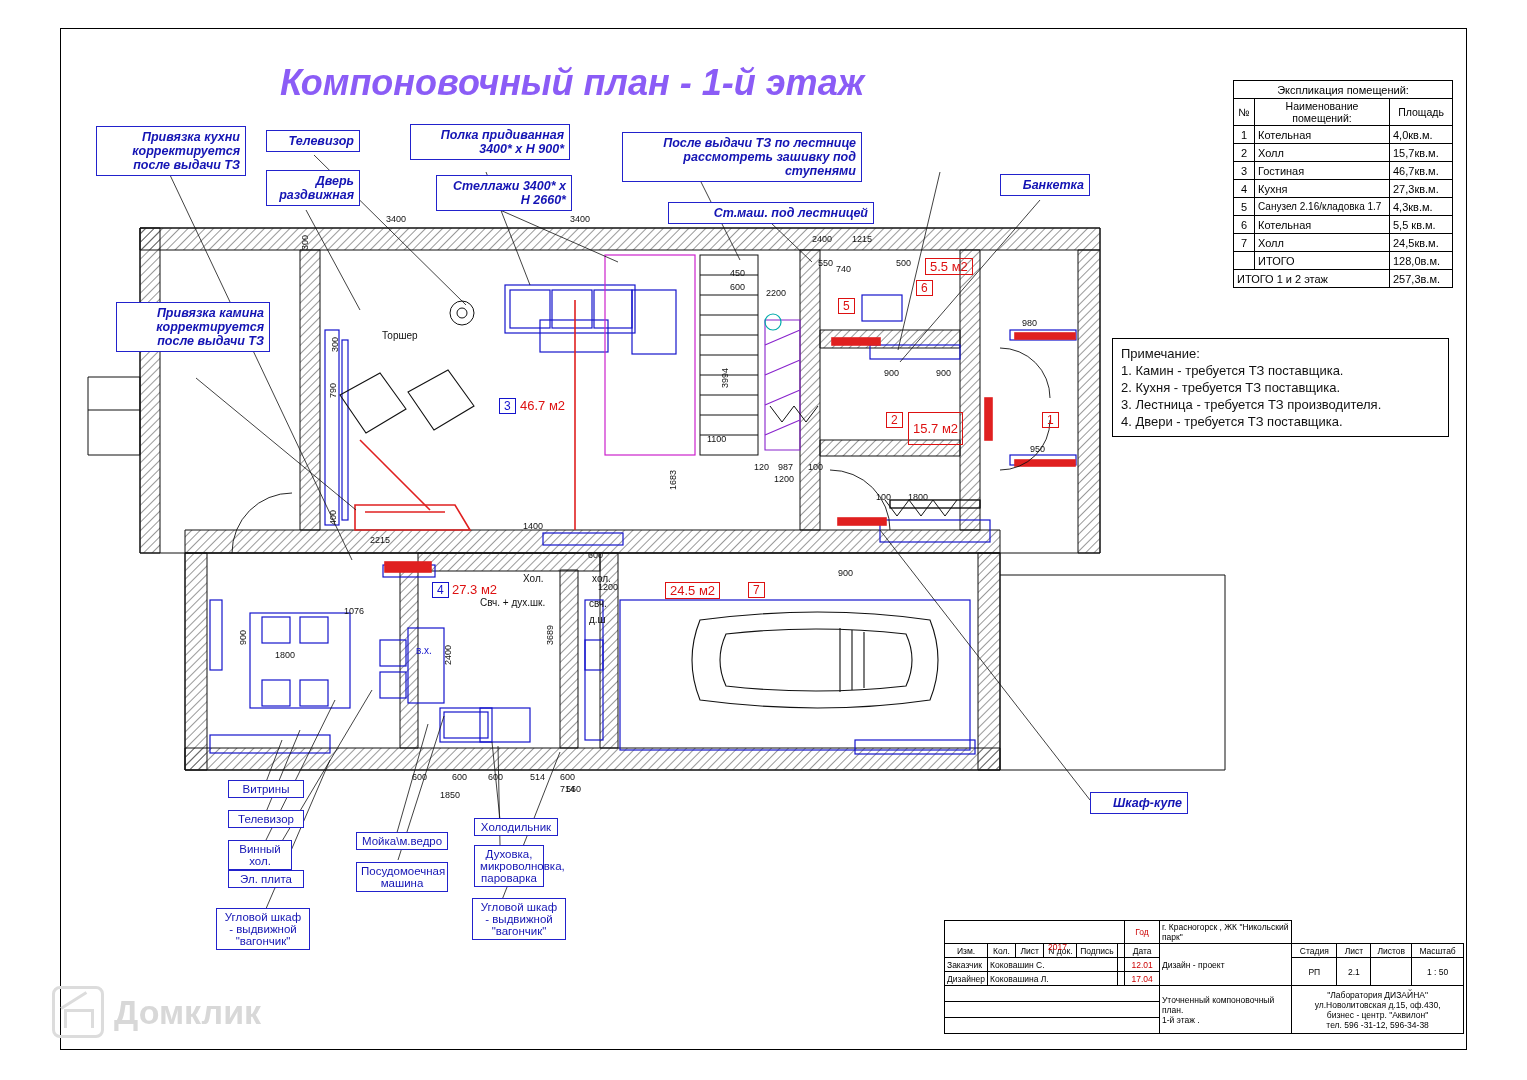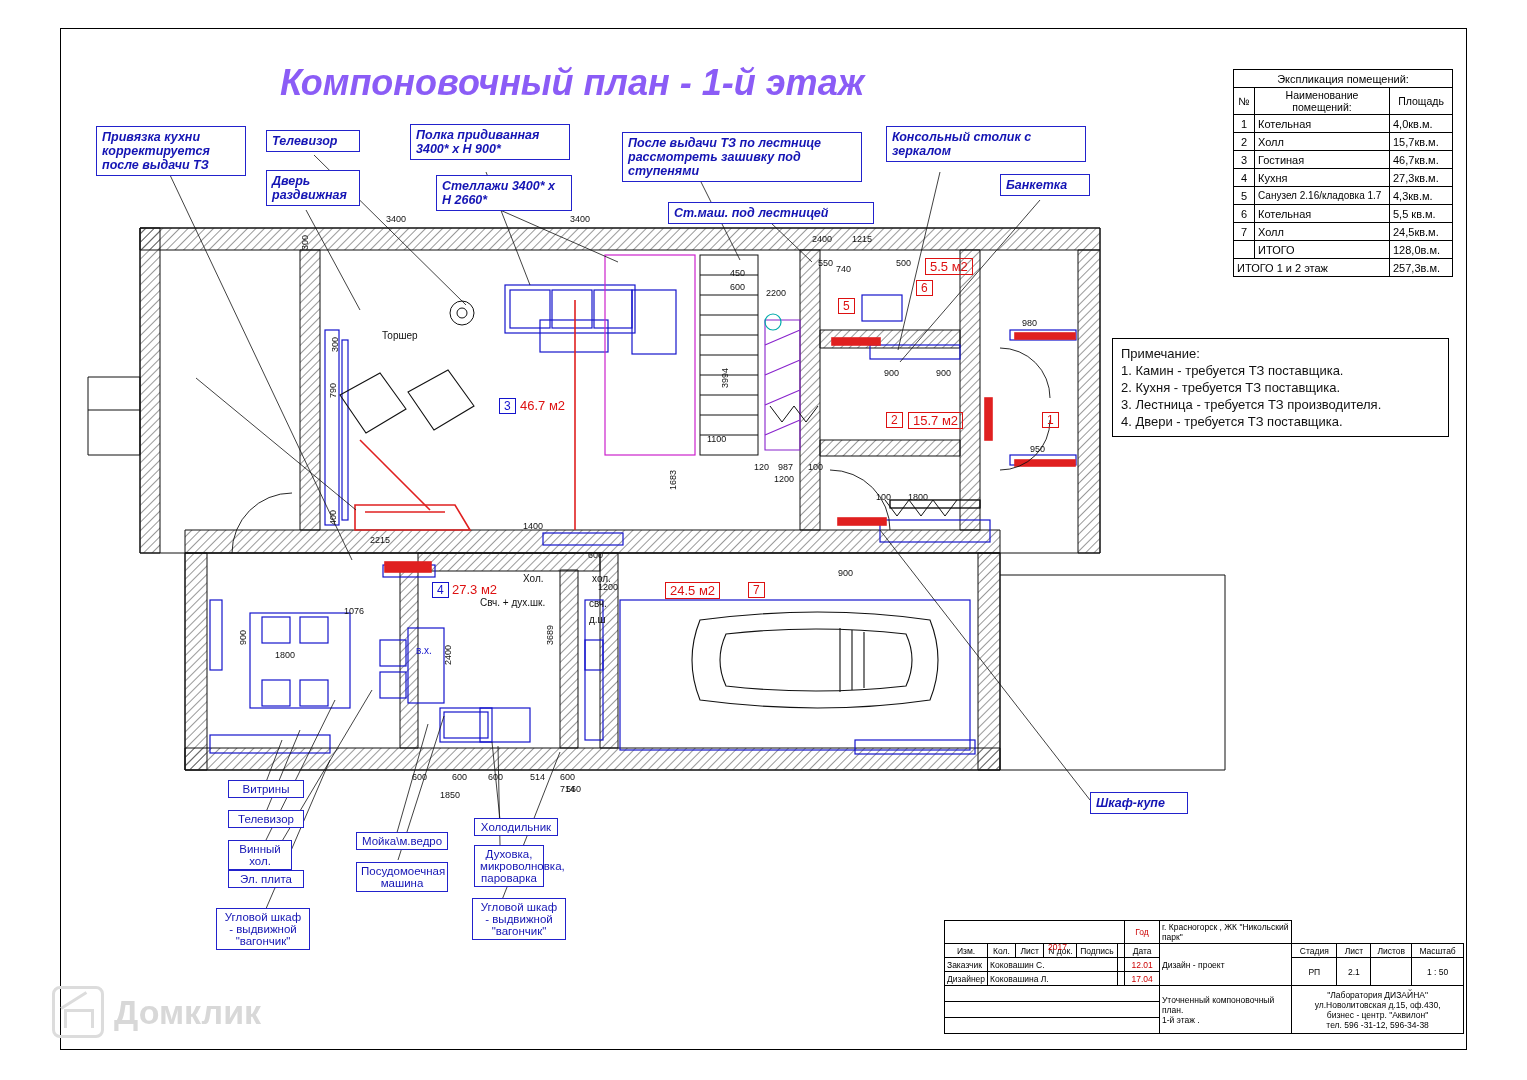"Экспликация помещений:" .expl { top: 69px -> 80px }
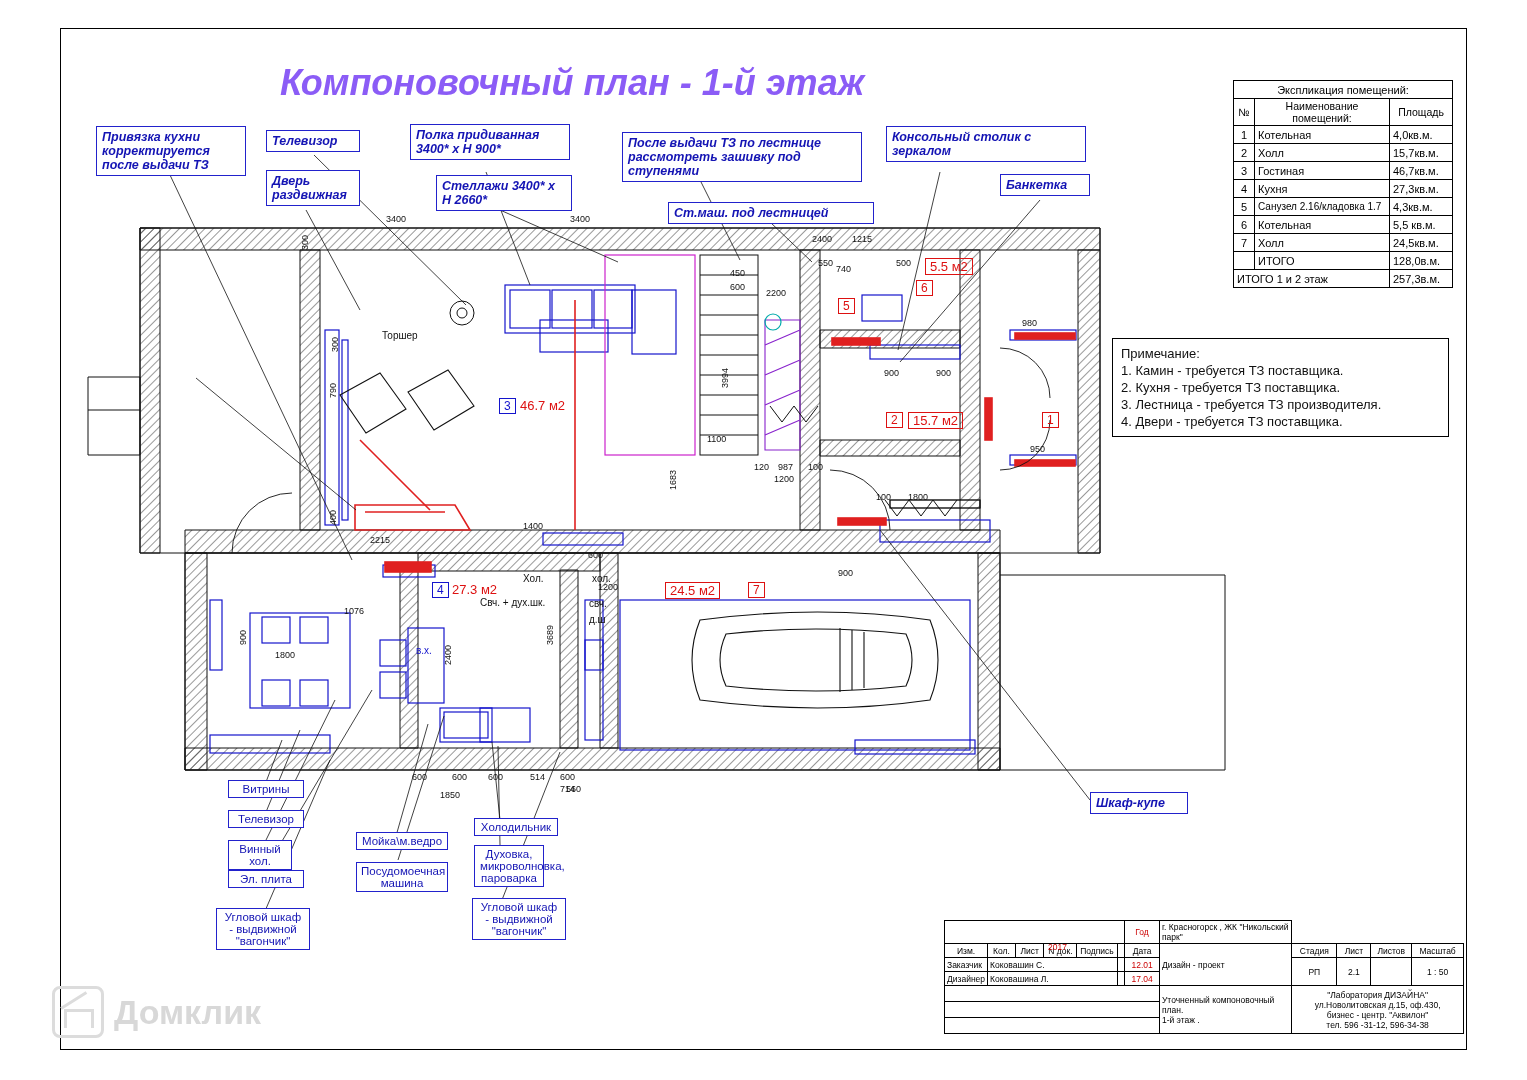"Привязка кухни корректируется после" .note { text-align: none -> right }
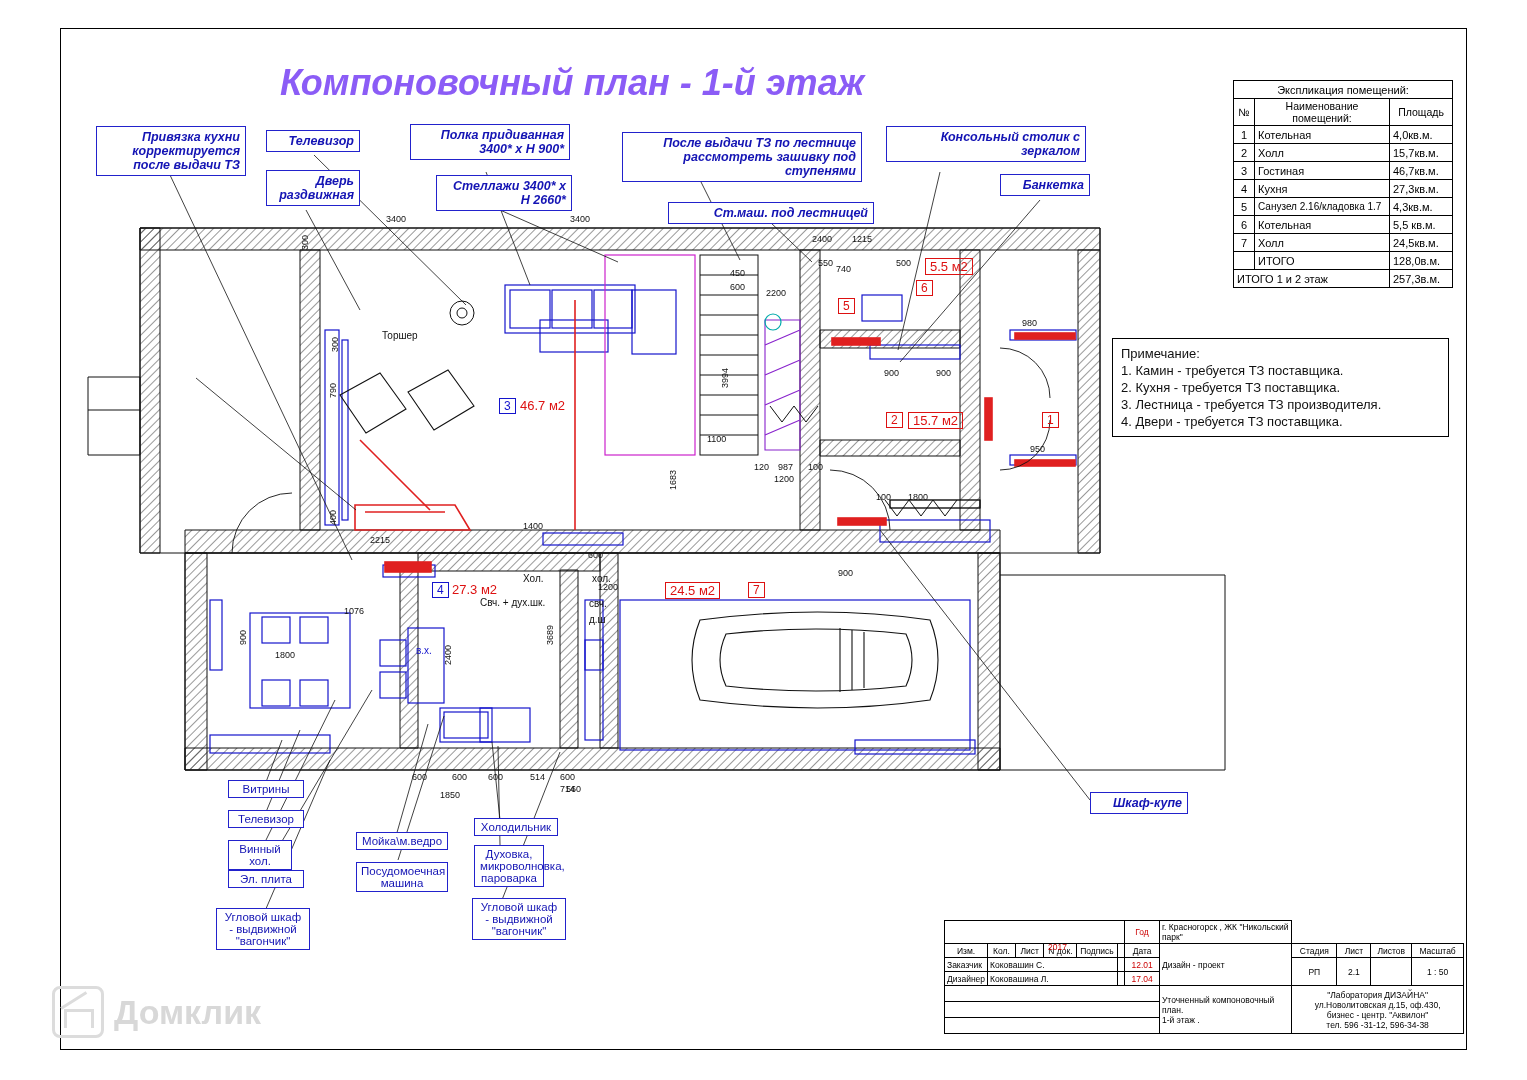"Консольный столик с зеркалом" div.note { html: <div>Консольный столик с зеркалом</div> -> none }
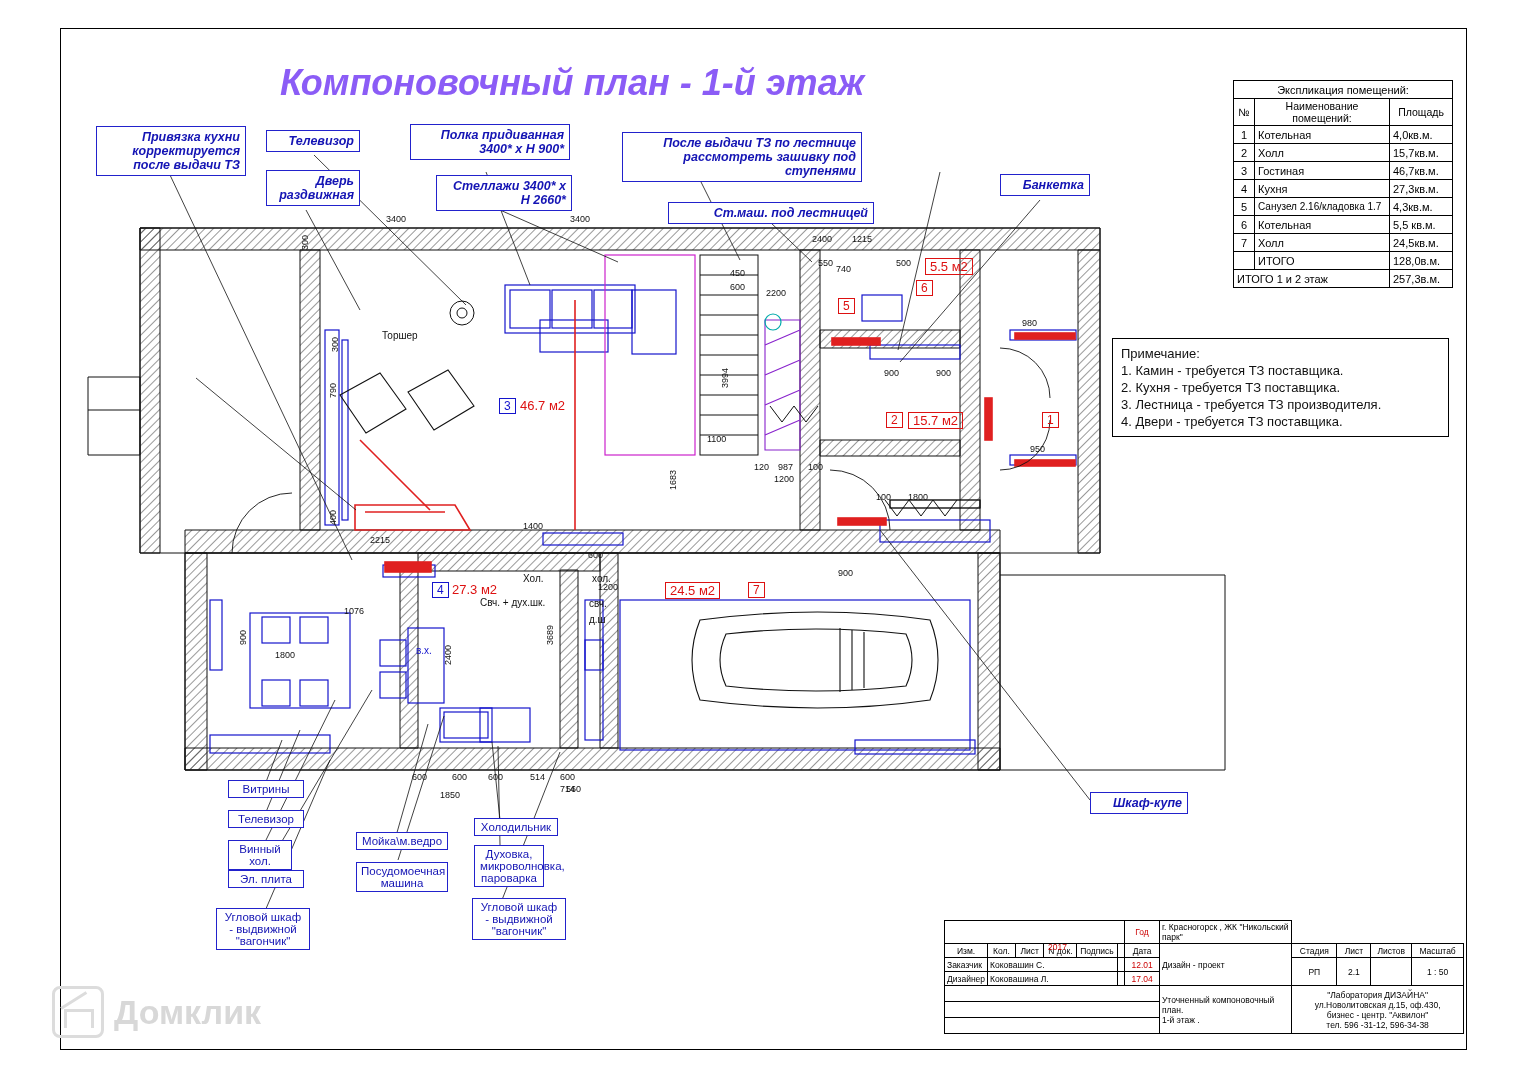"Привязка камина корректируется после" div.note { html: none -> <div>Привязка камина корректируется после выдачи ТЗ</div> }
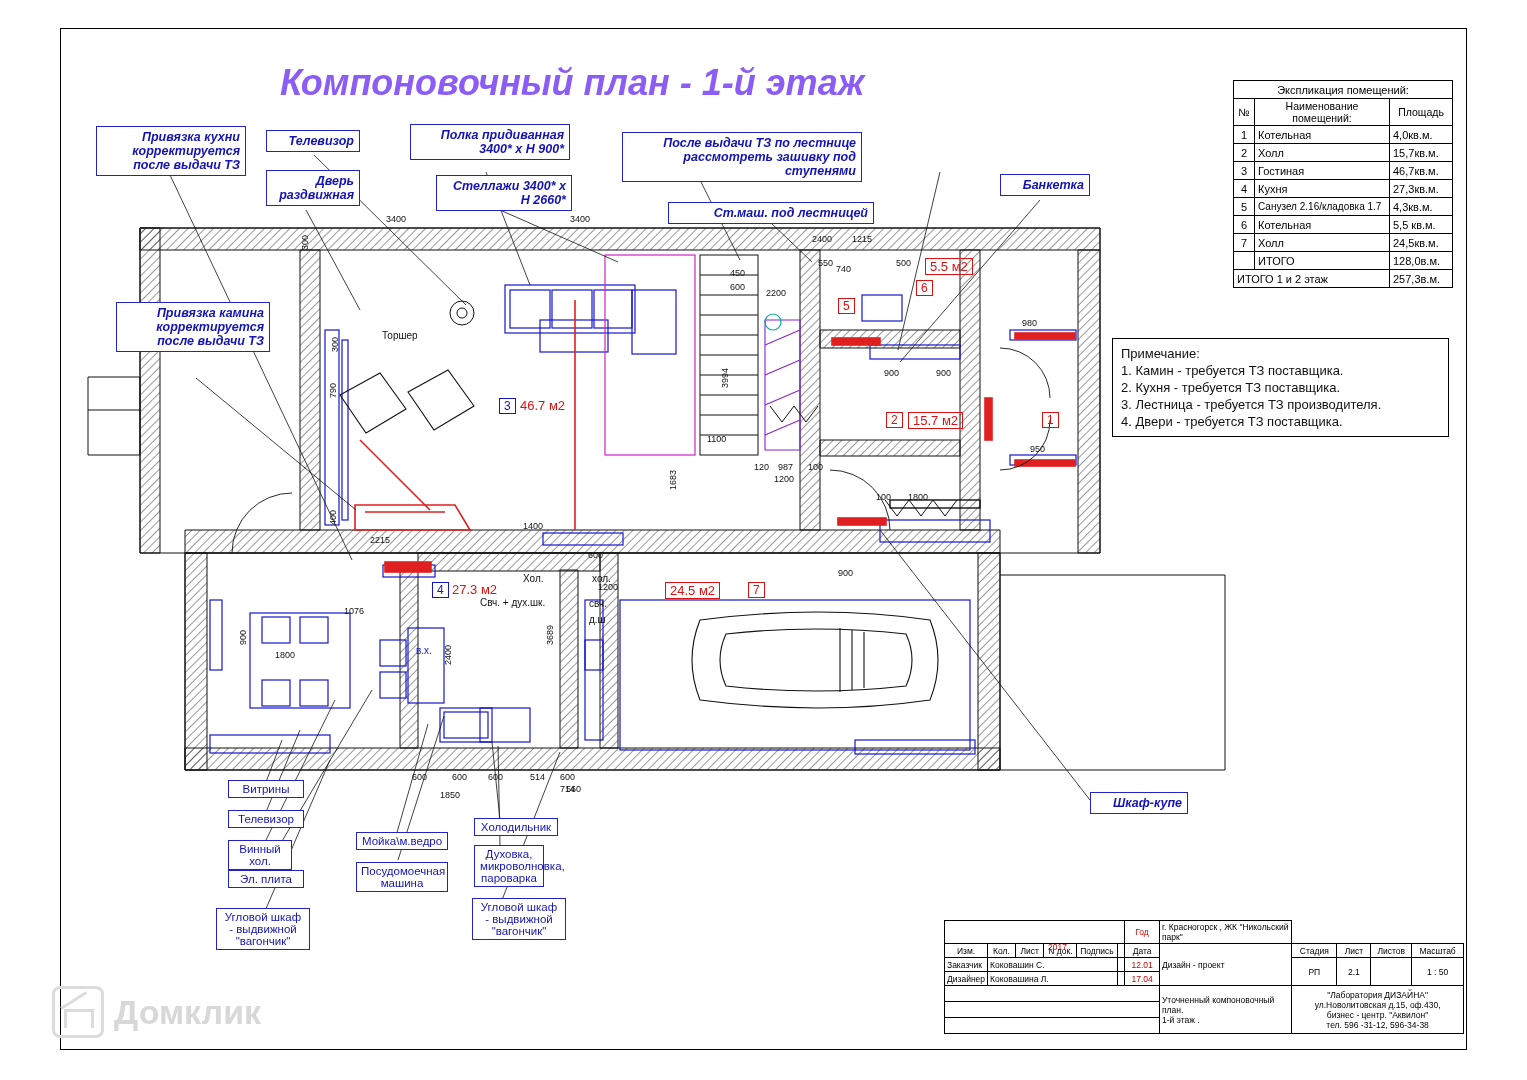"15.7 м2" div.rlab { padding: 0 4px -> 8px 4px }
